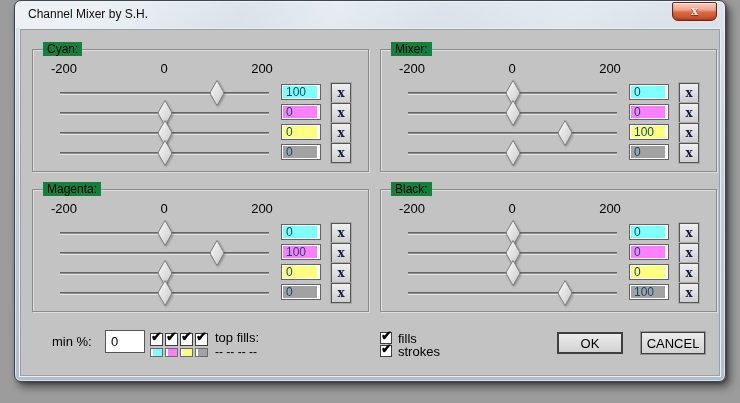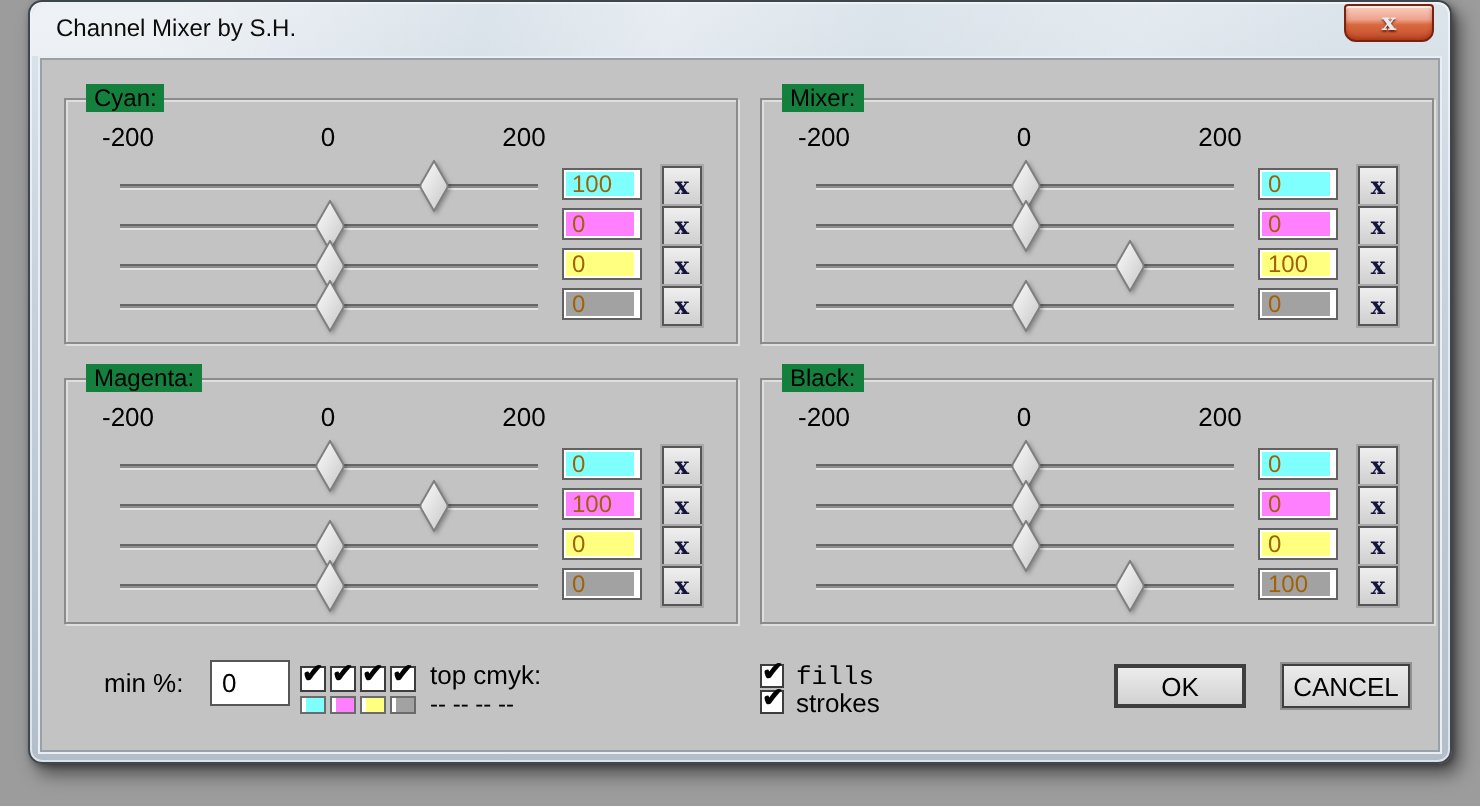"100" .vtext { color: #a16207 -> #0c4a6e }
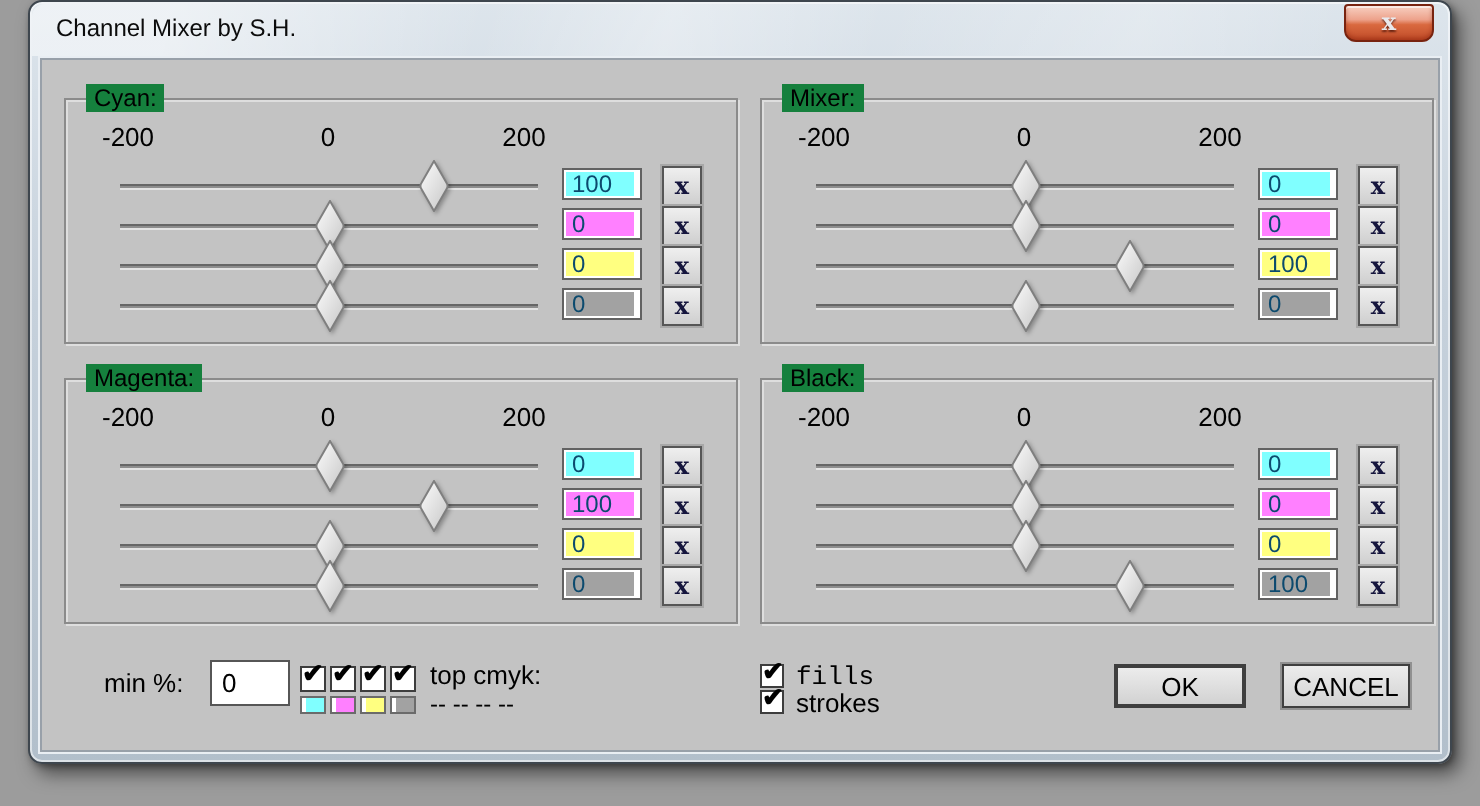"top cmyk:" span.lbl { text: cmyk -> fills }
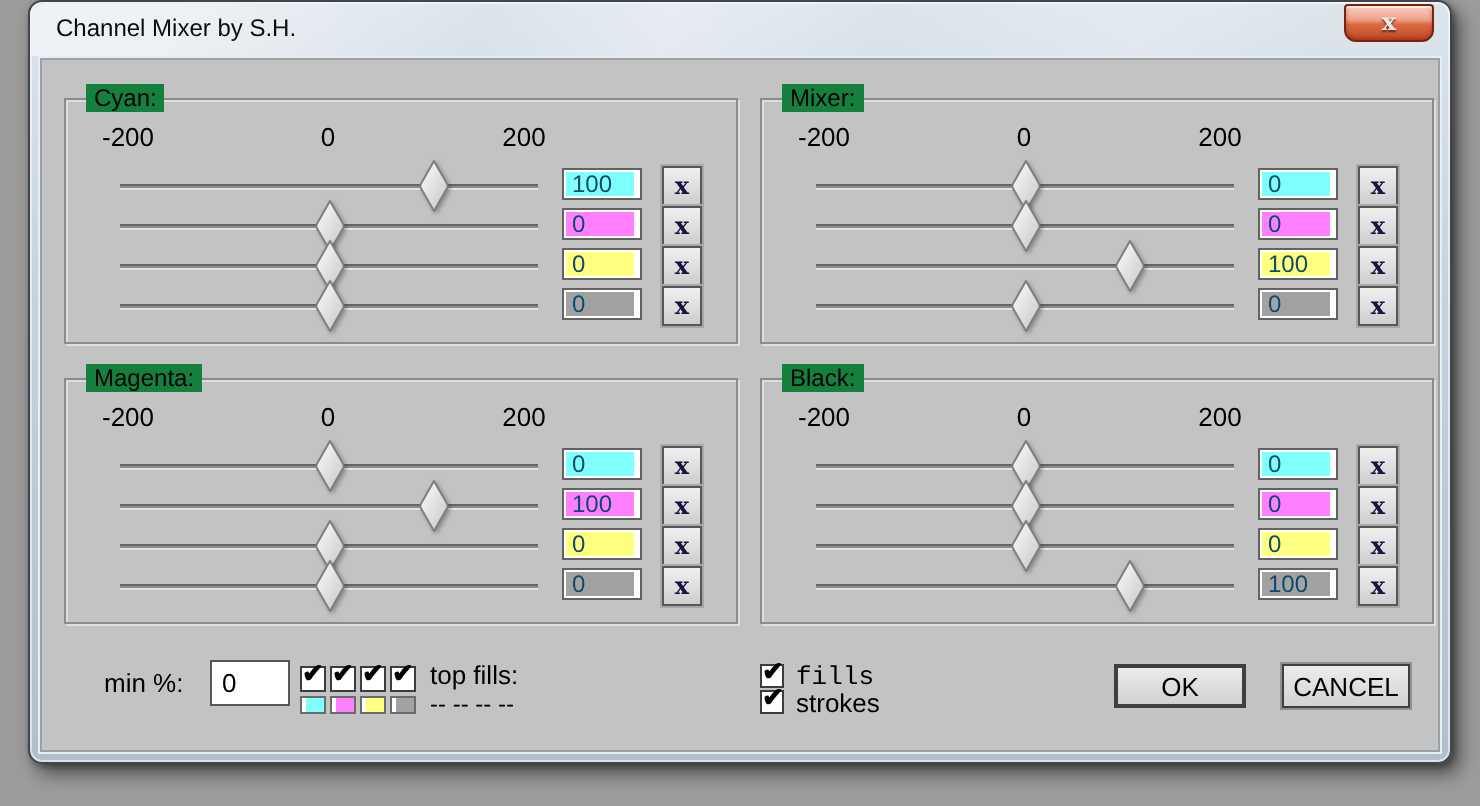"fills" span.lbl { font-family: Liberation Mono, monospace -> none }
